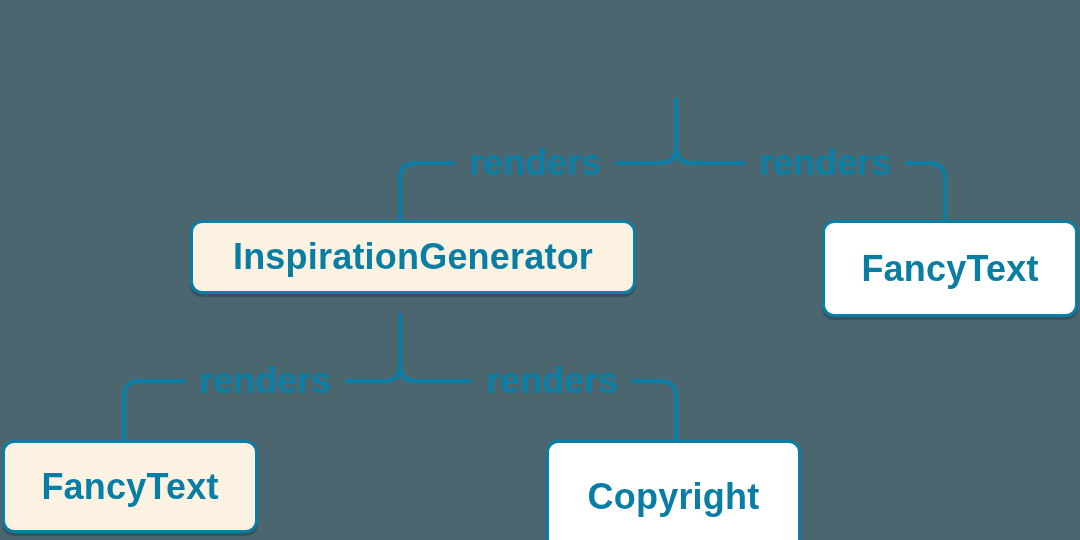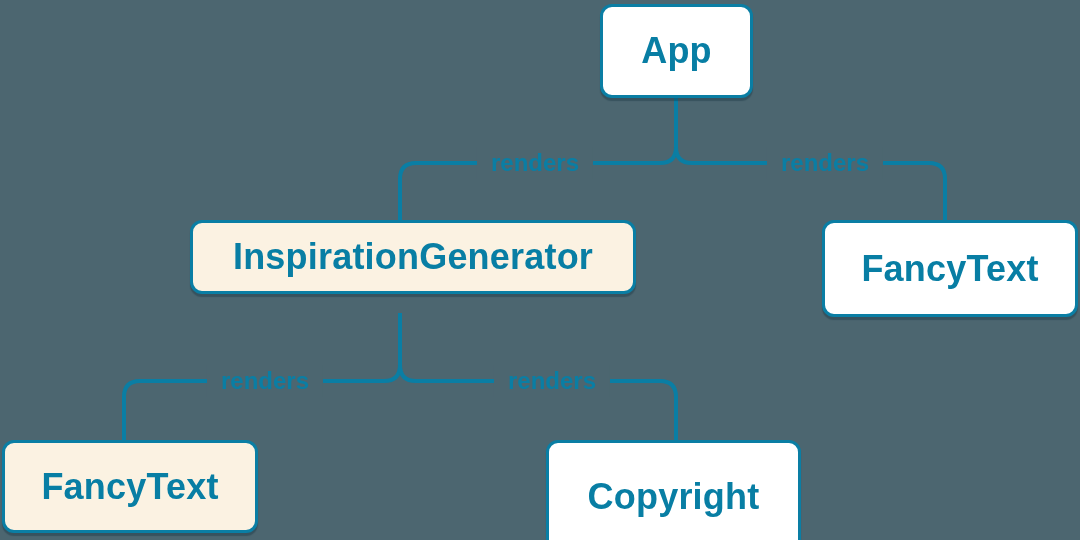"App" div.node { html: <div> <span>App</span> </div> -> none }
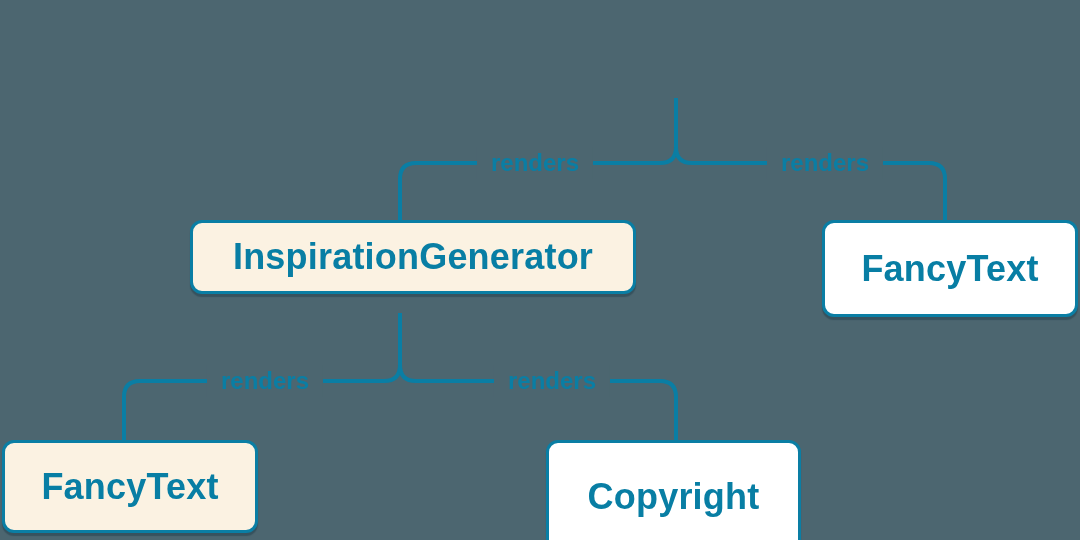"renders" .edge-label { font-size: 24px -> 36px }
